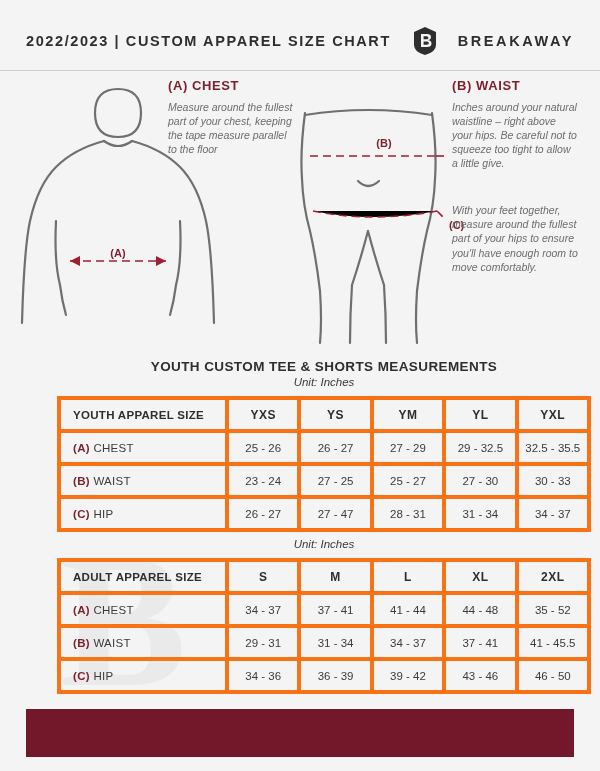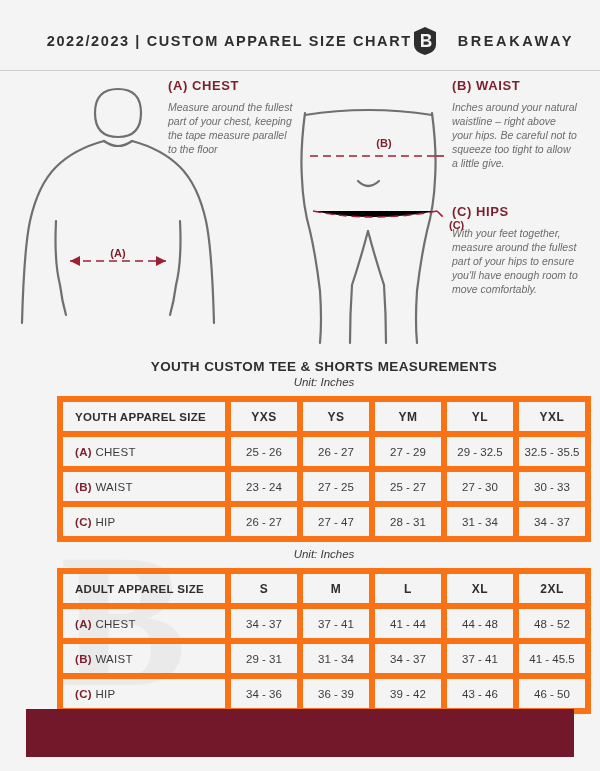"2022/2023 | CUSTOM APPAREL SIZE" .header { justify-content: flex-end -> space-between }
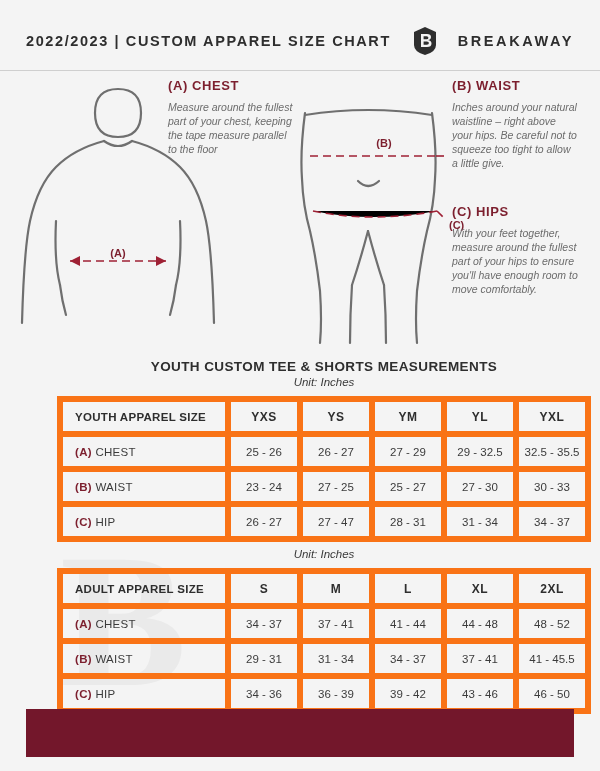"(C) HIPS" div.note-title { html: <div>(C) HIPS</div> -> none }
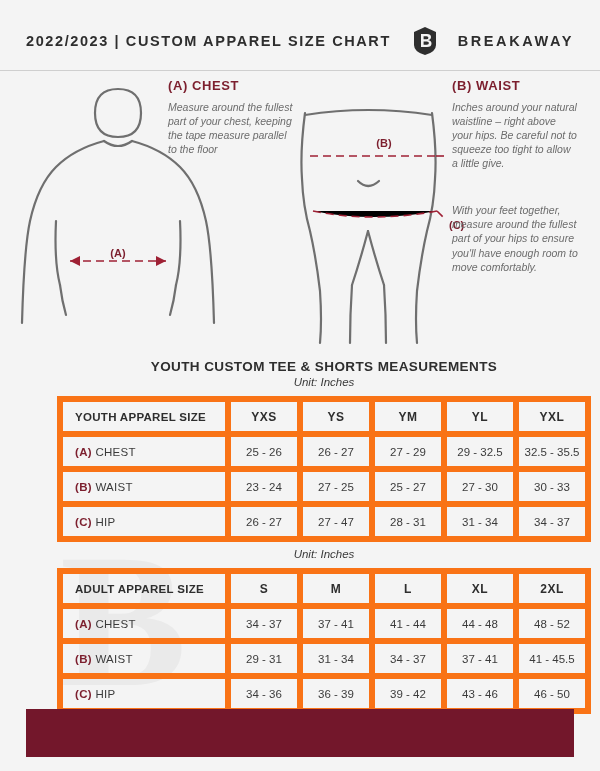"YOUTH APPAREL SIZE" th, td { border: 6px solid #f97316 -> 4px solid #f97316 }
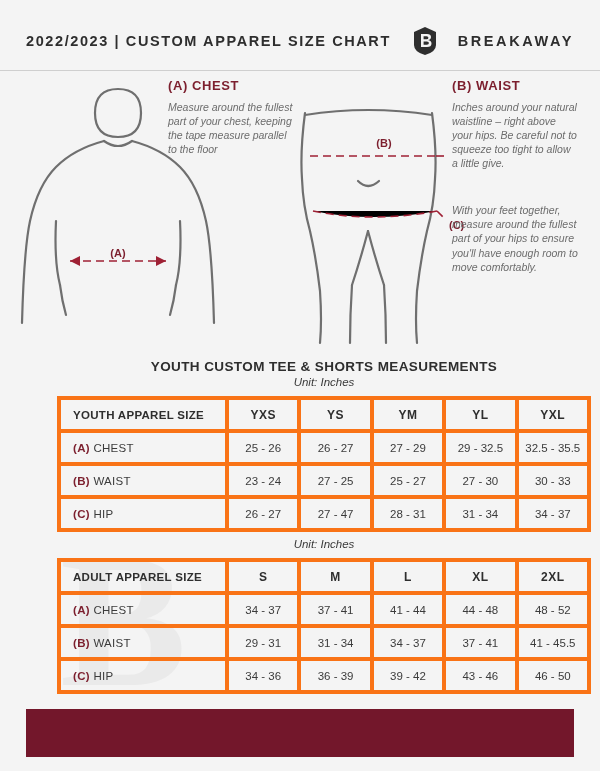"48 - 52" td { text: 48 -> 35 }
